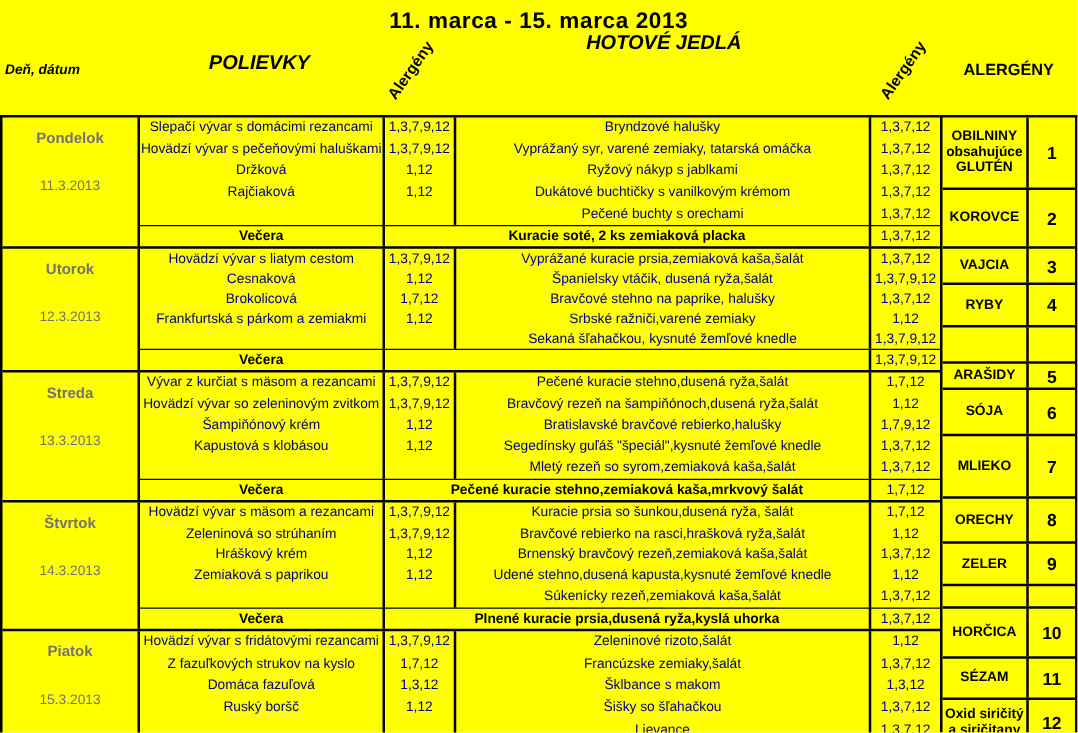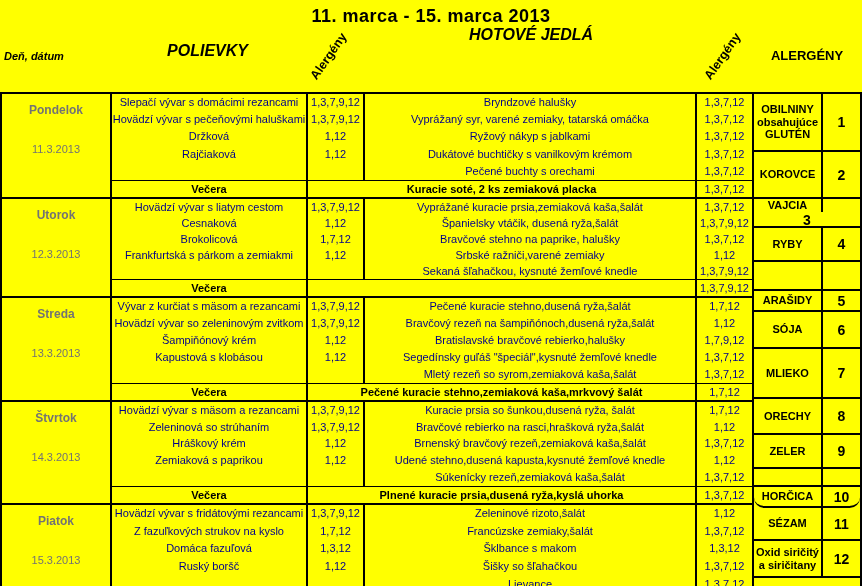"VAJCIA" div.lrow { flex-direction: column -> none }
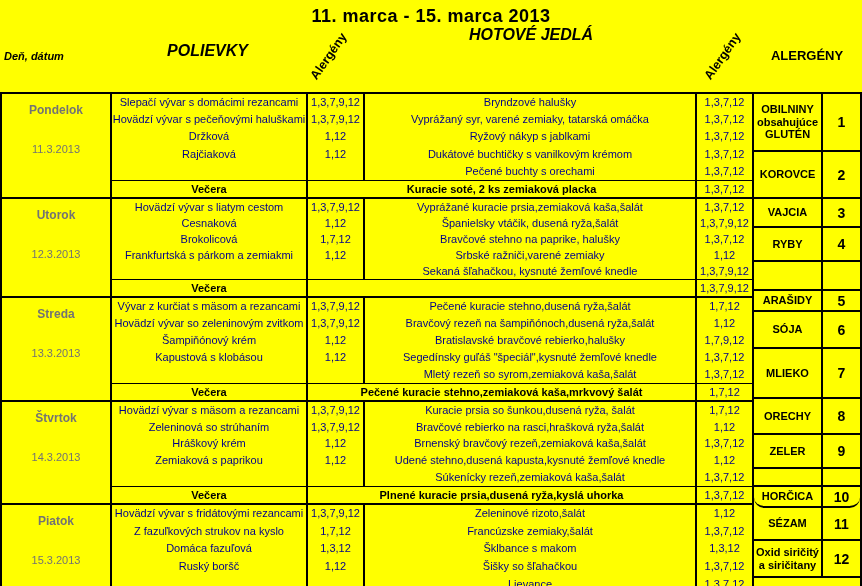"HORČICA" div.lrow { border-radius: 14px -> none; height: 21px -> 40px }
